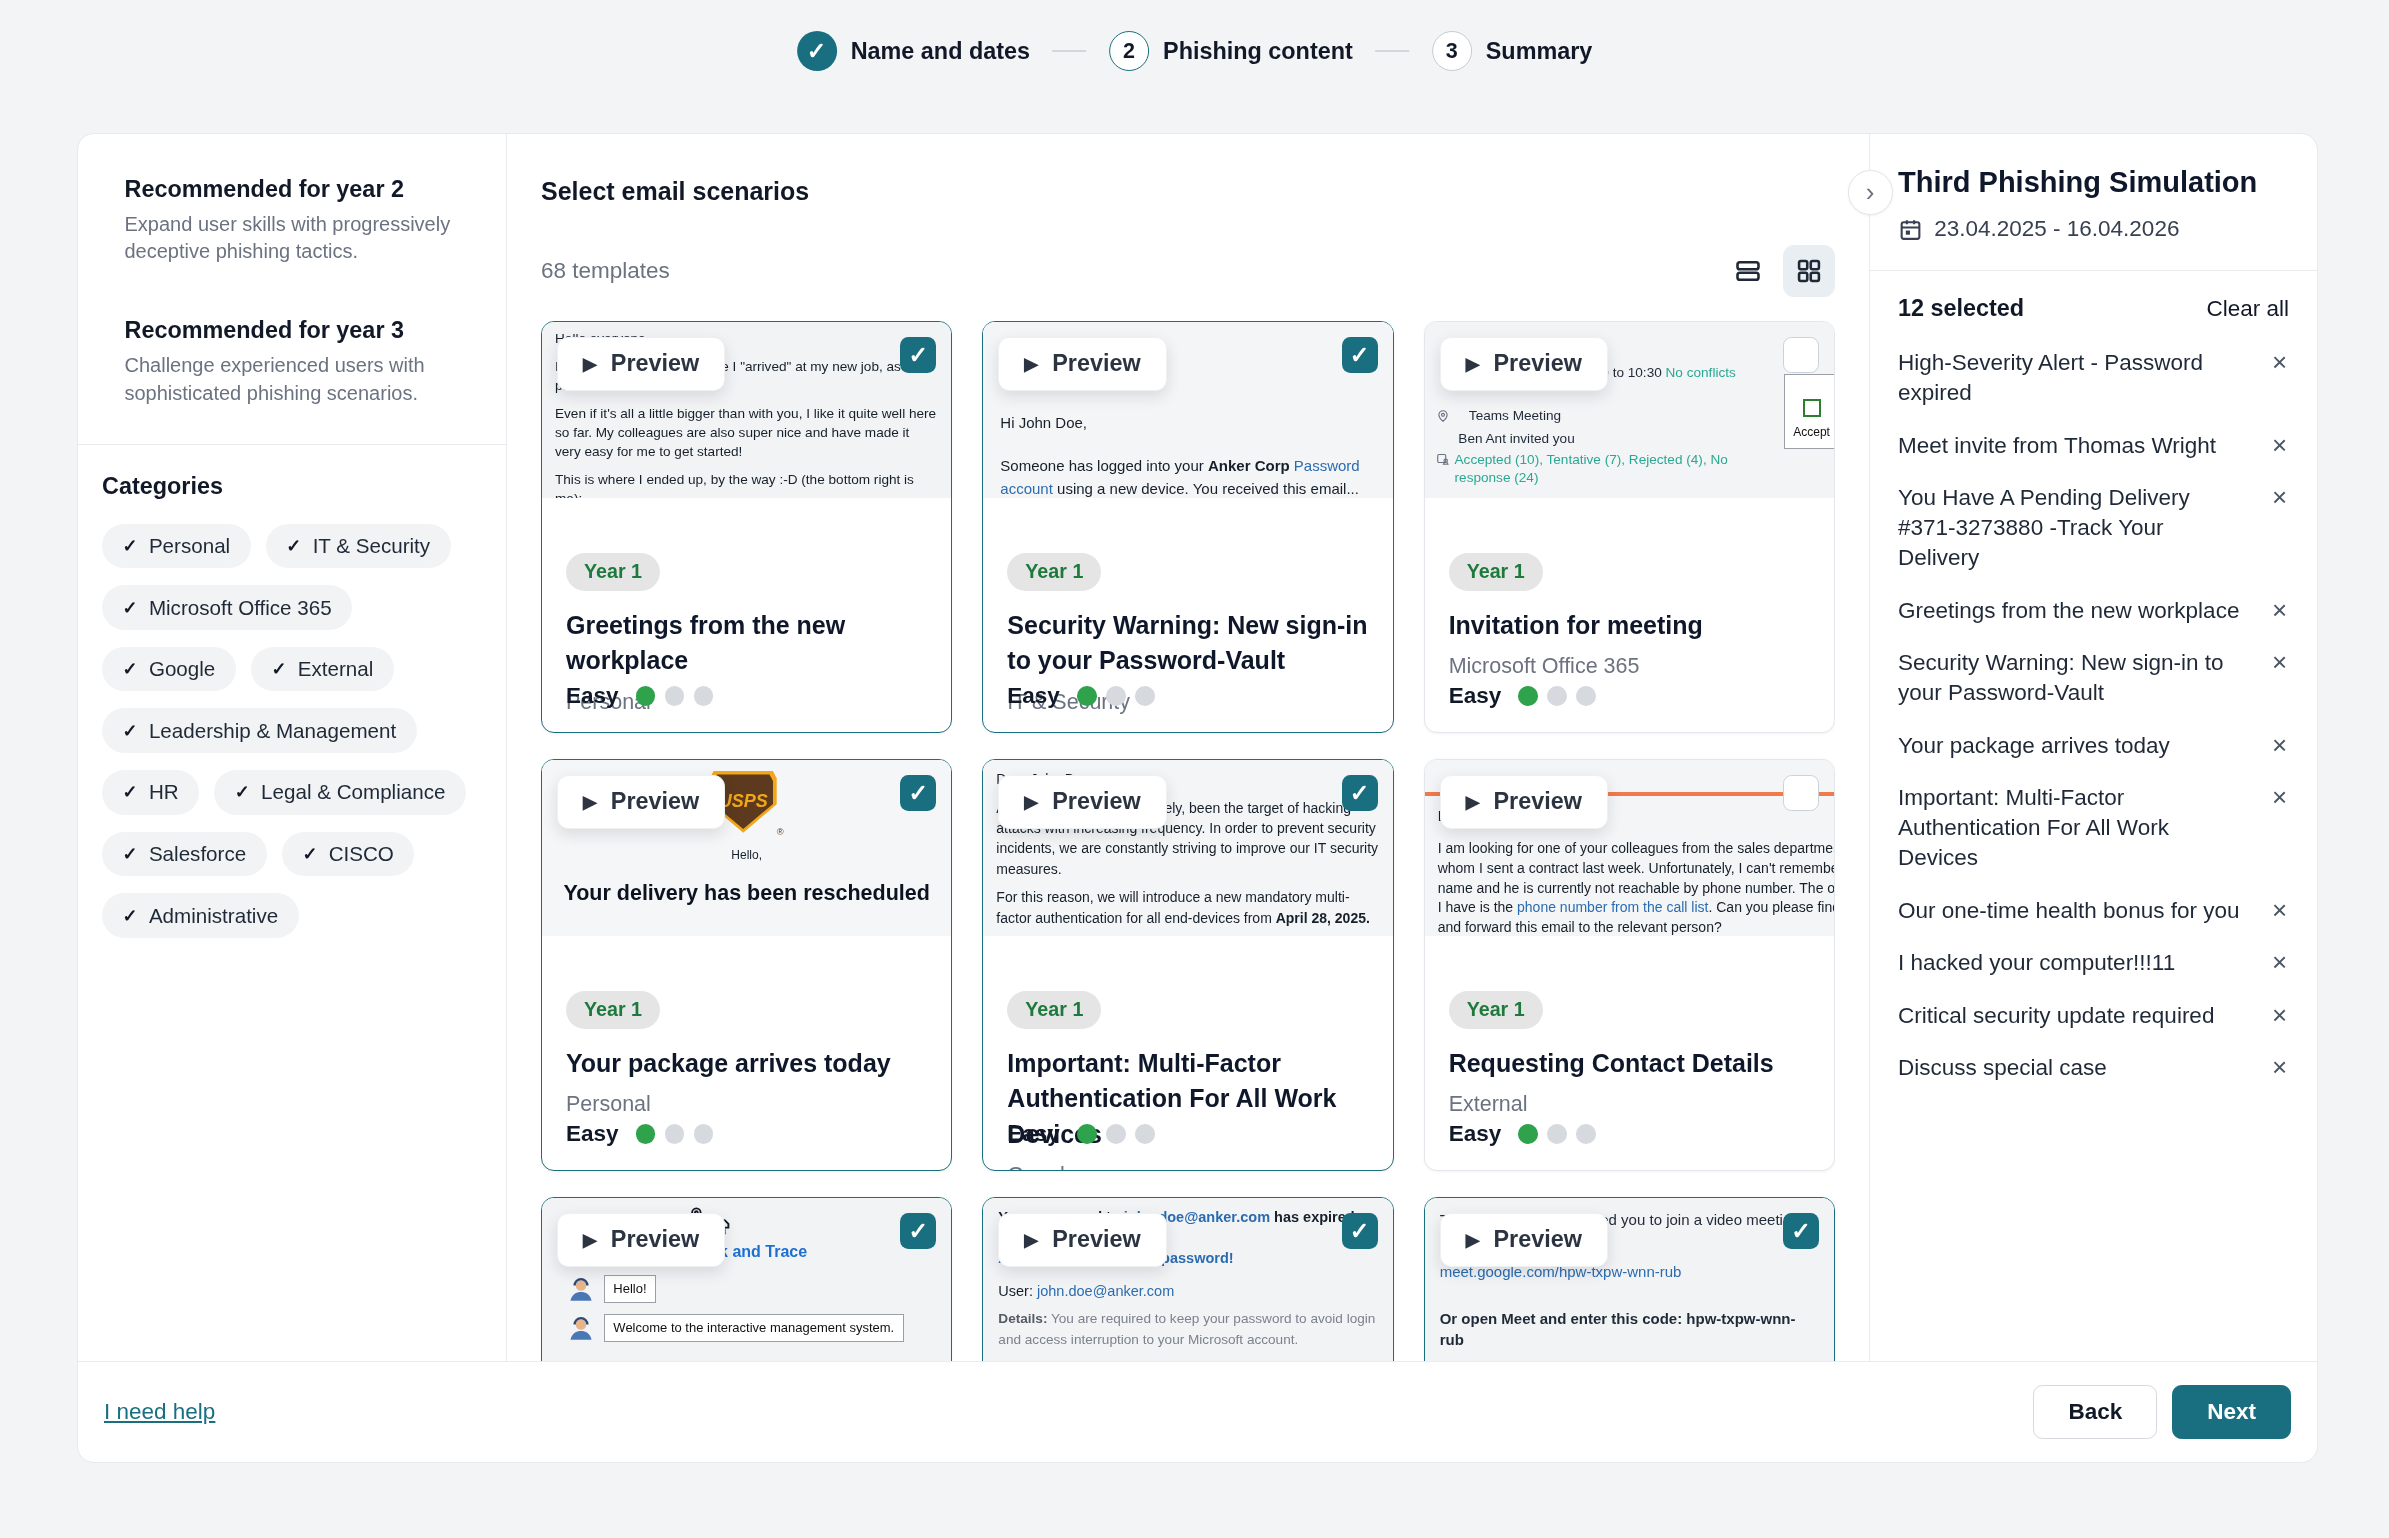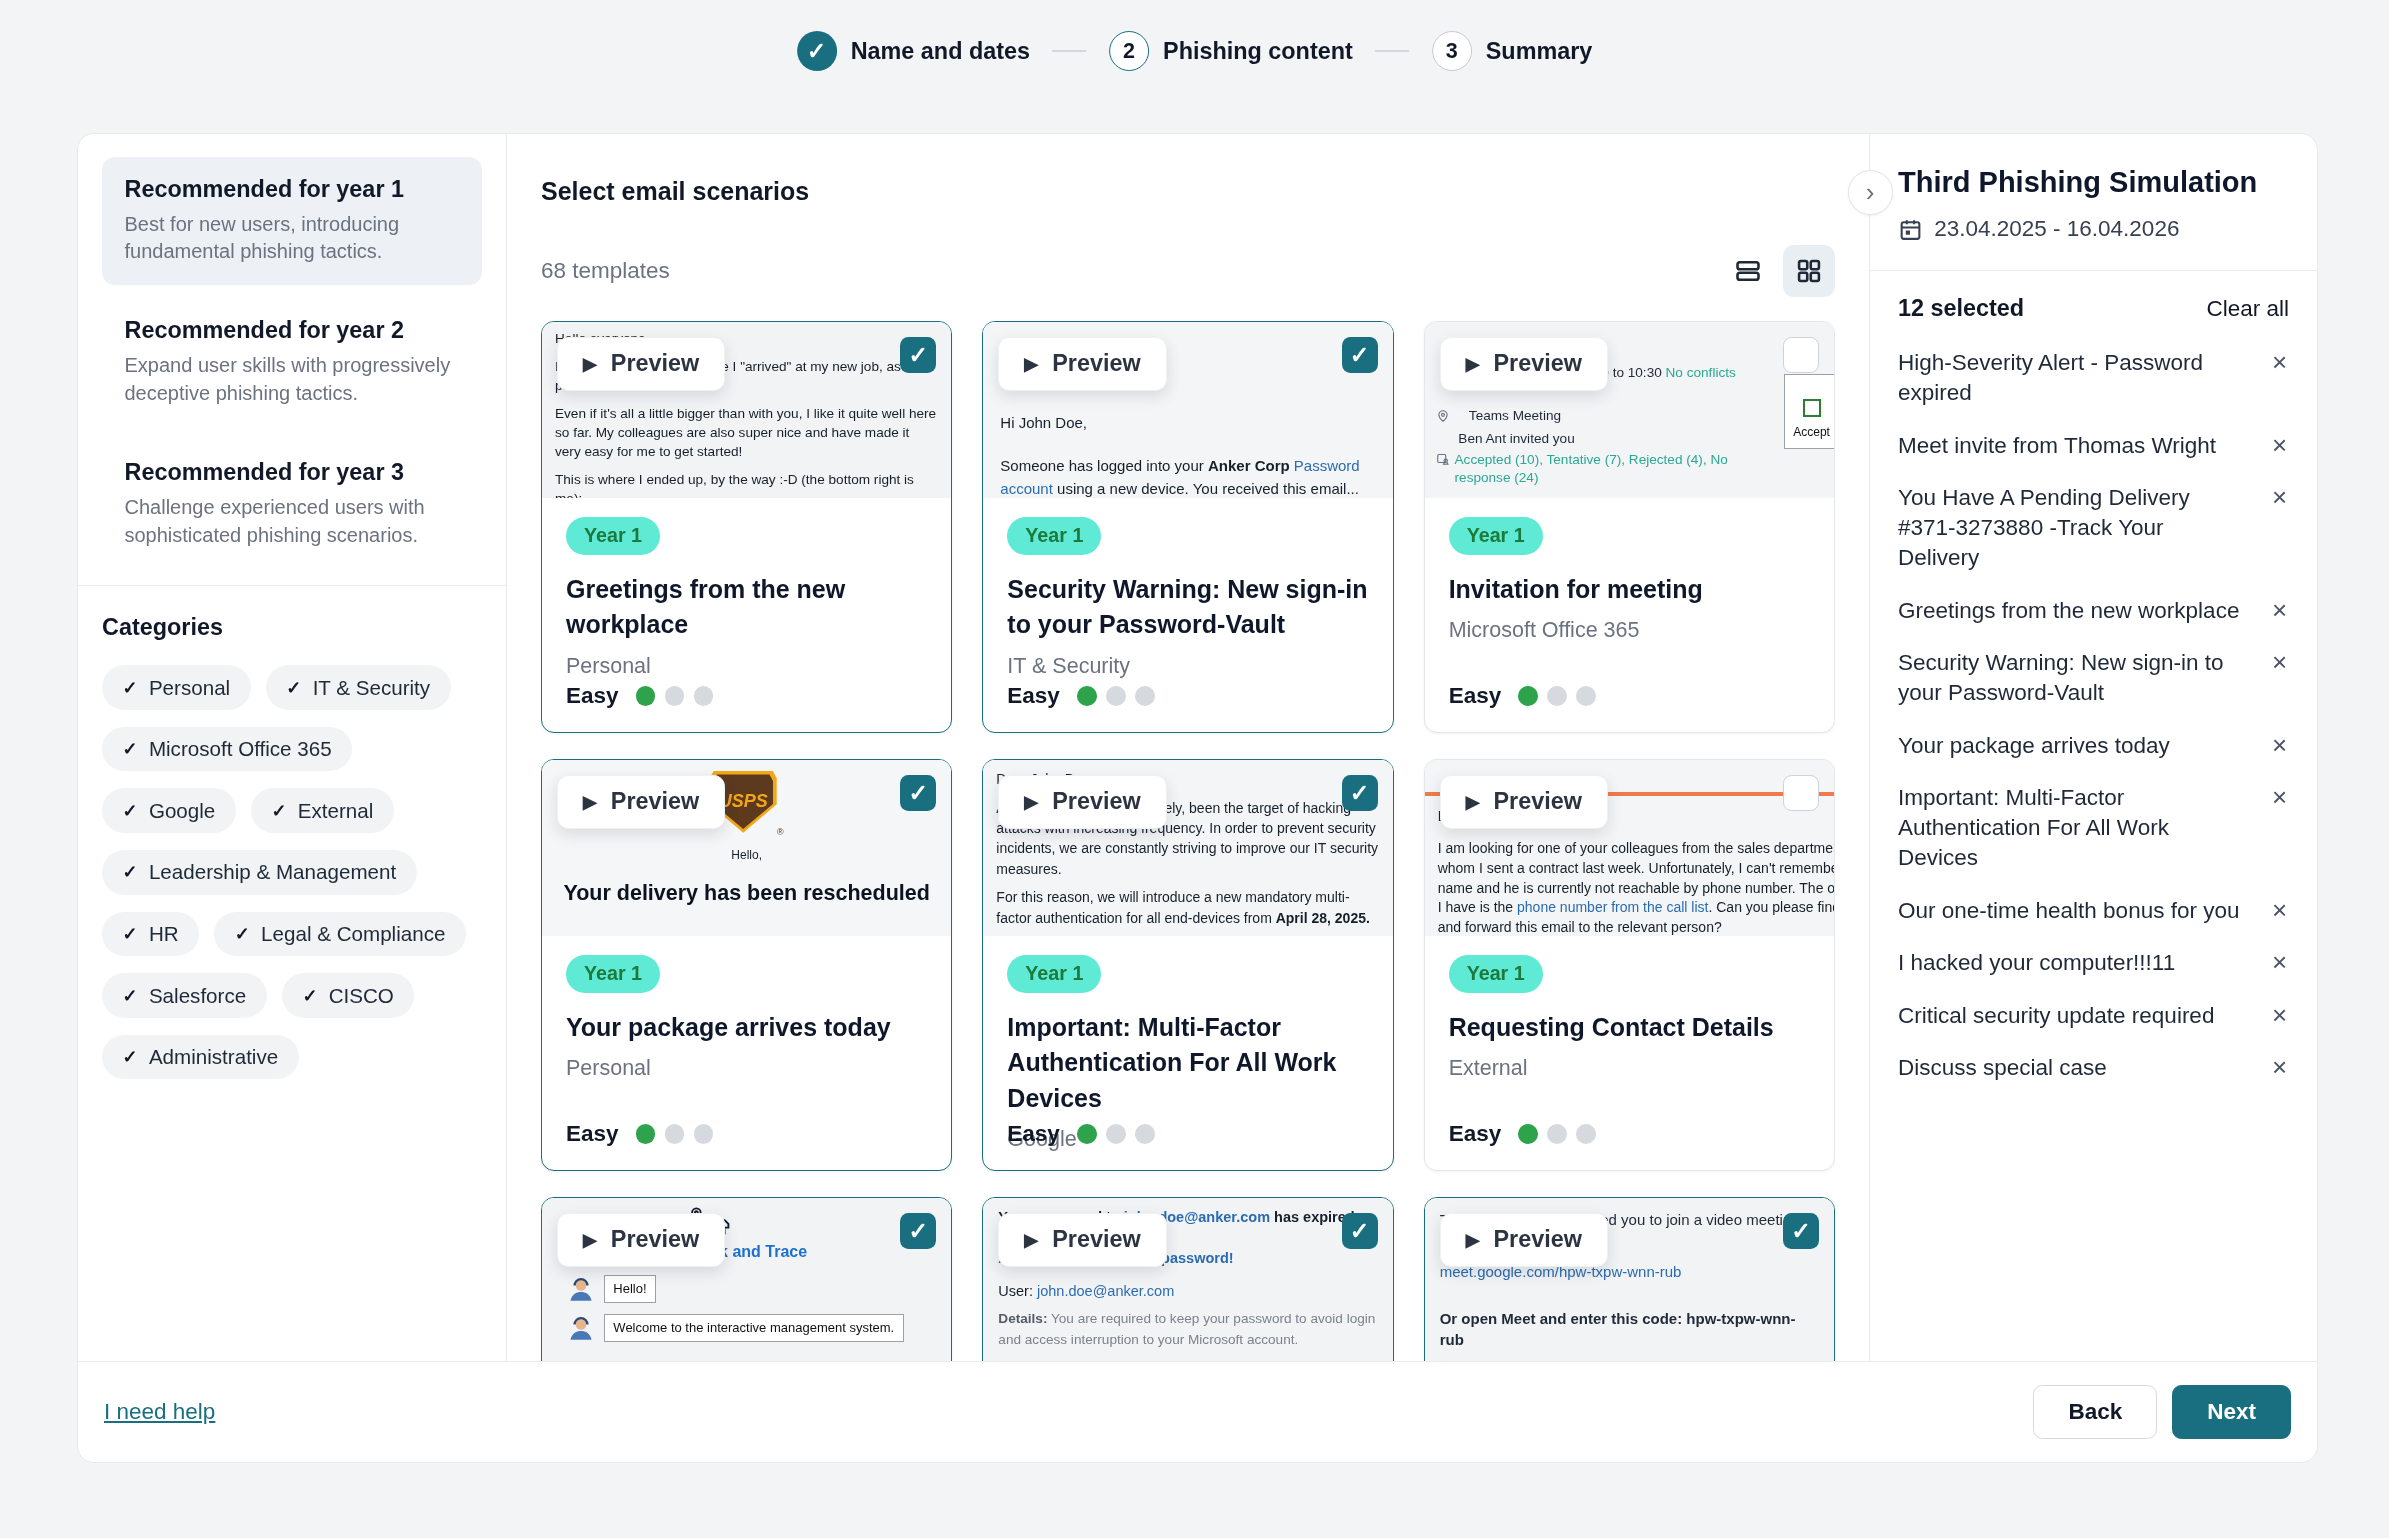"Recommended for year 1" div.rec { html: <div> <h3>Recommended for year 1</h3> <p>Best for new users, introducing fundamental phishing tactics.</p> </div> -> none }
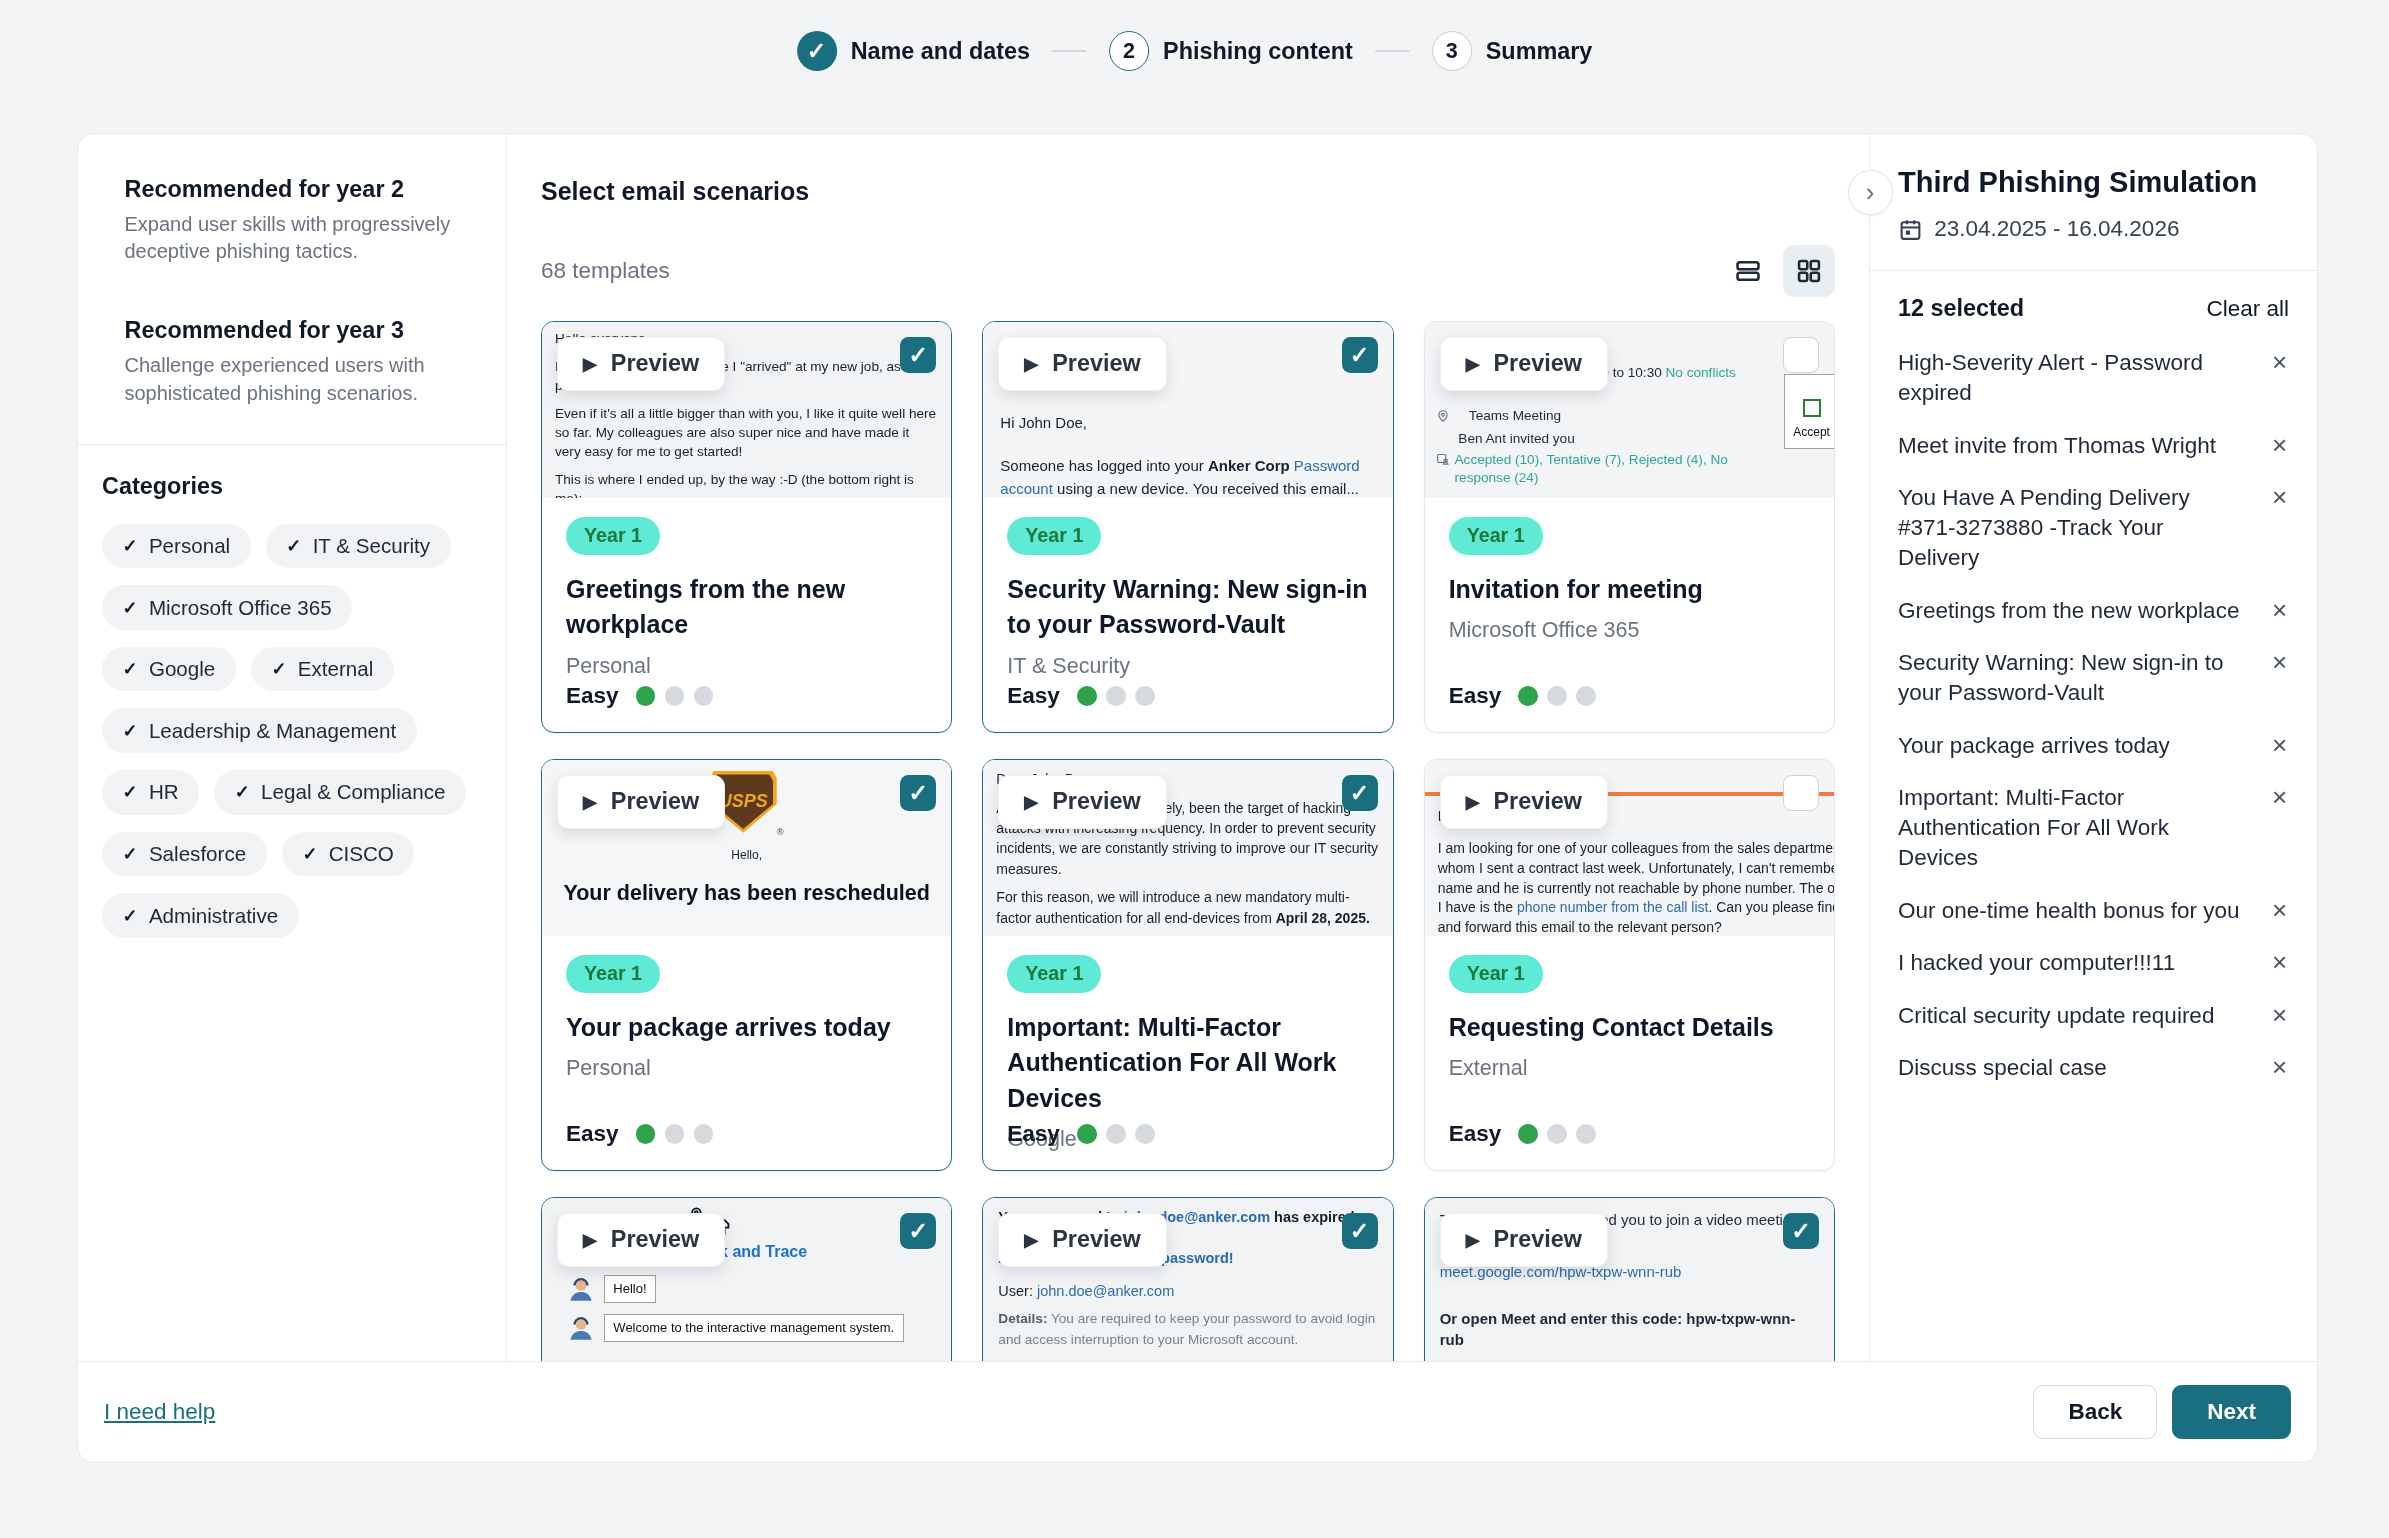"Year 1" .badge { background: #5eead4 -> #e5e5e5; margin-top: none -> 36px }
